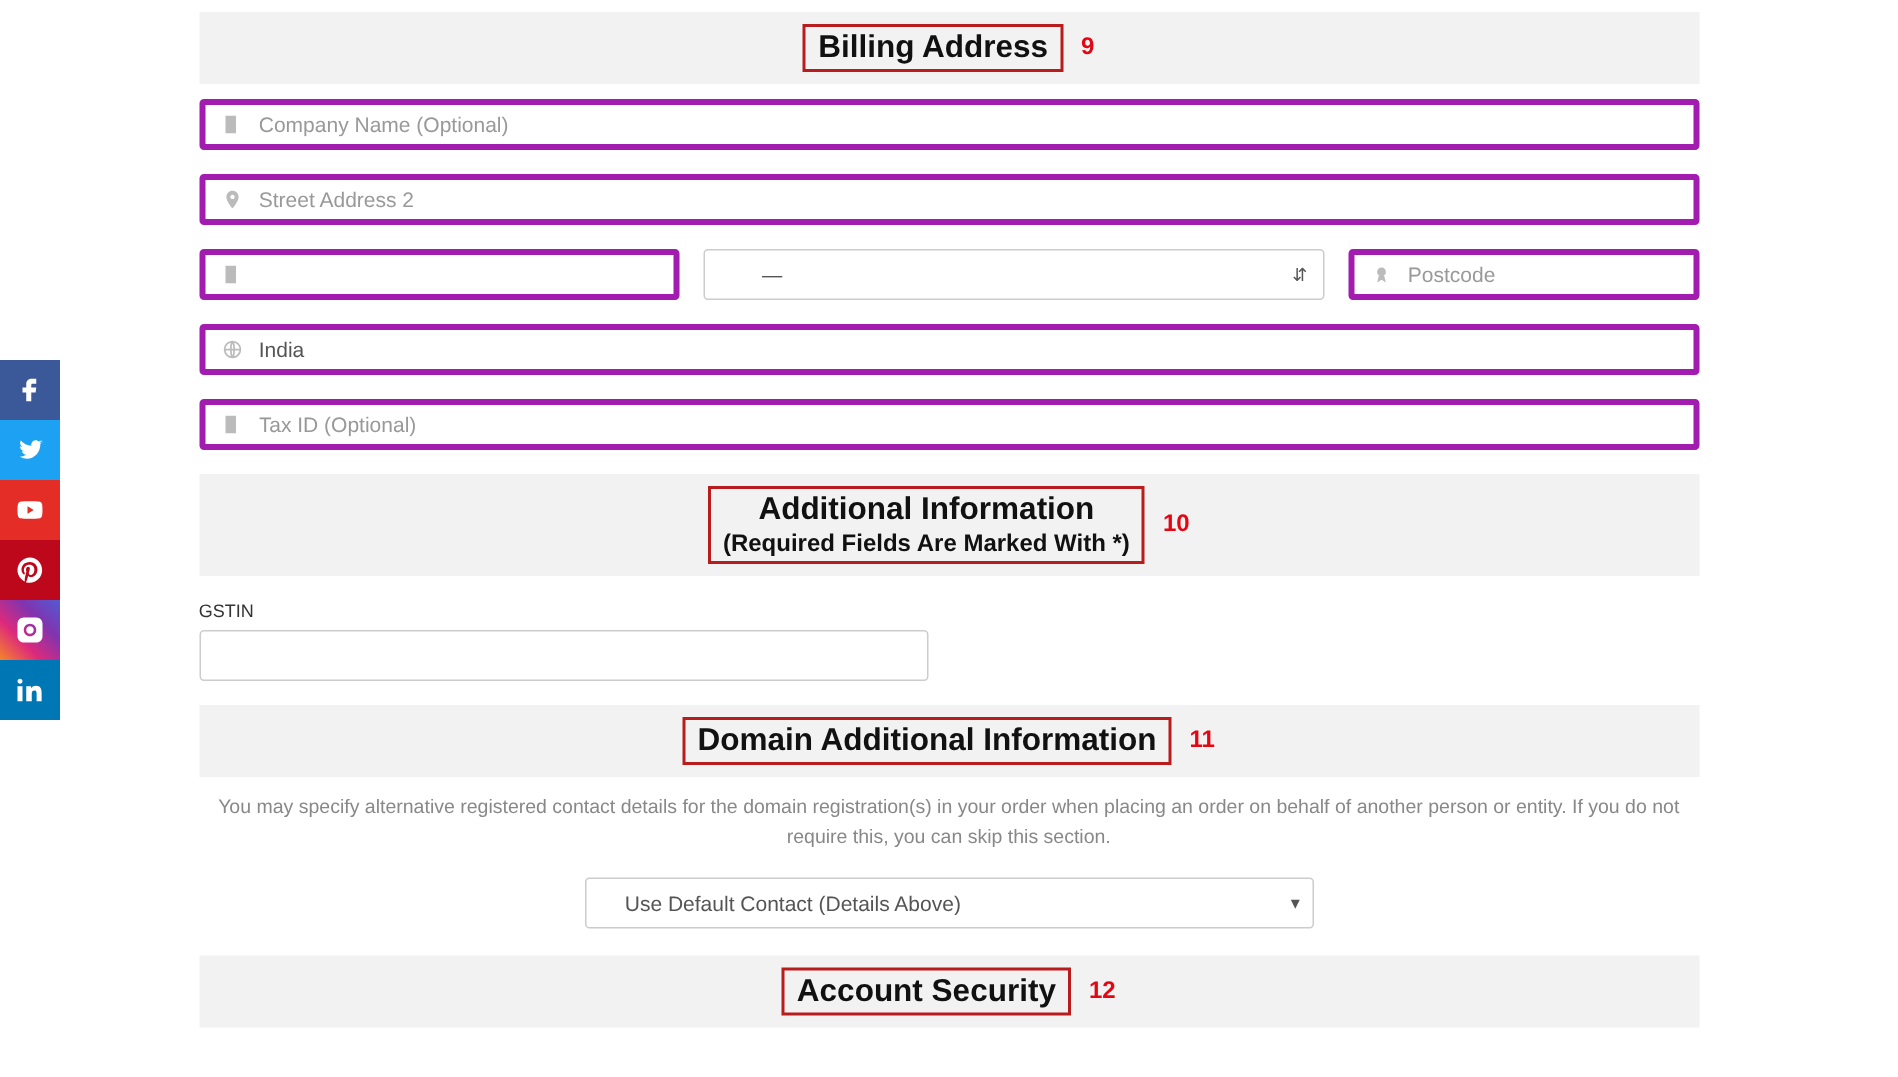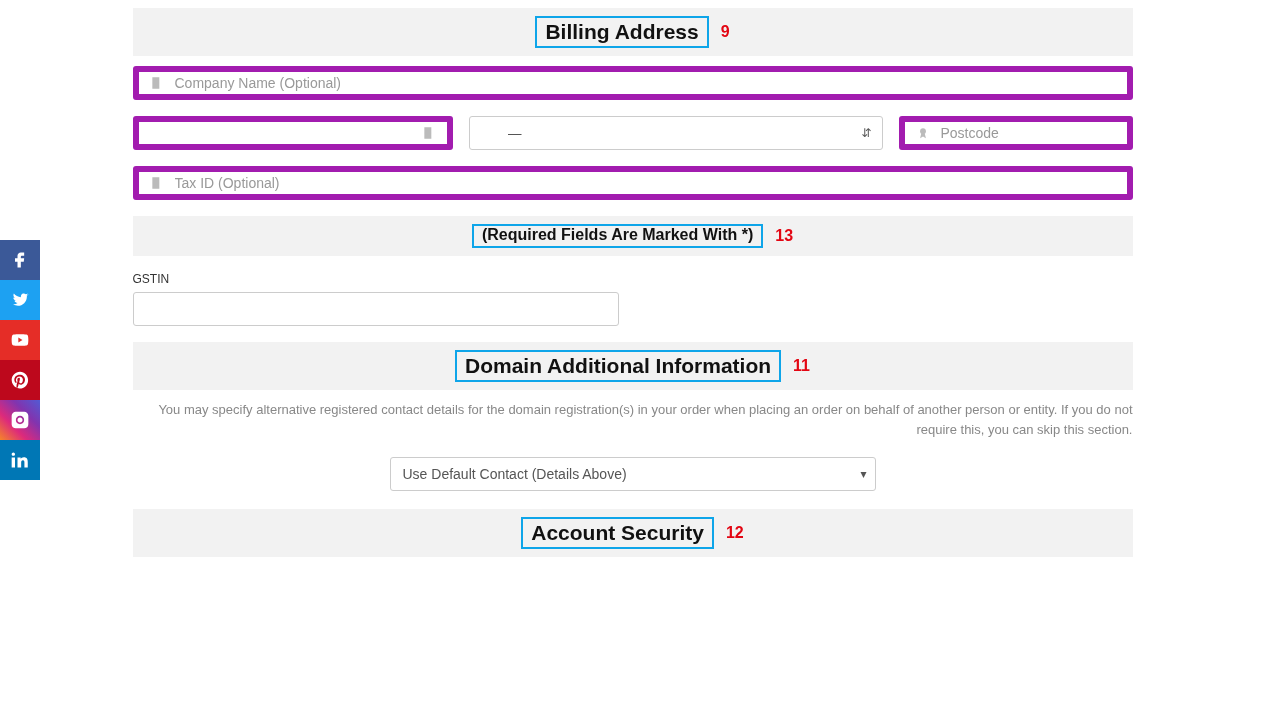"Billing Address" .redbox { border: 2px solid #0ea5e9 -> 2px solid #b91c1c }
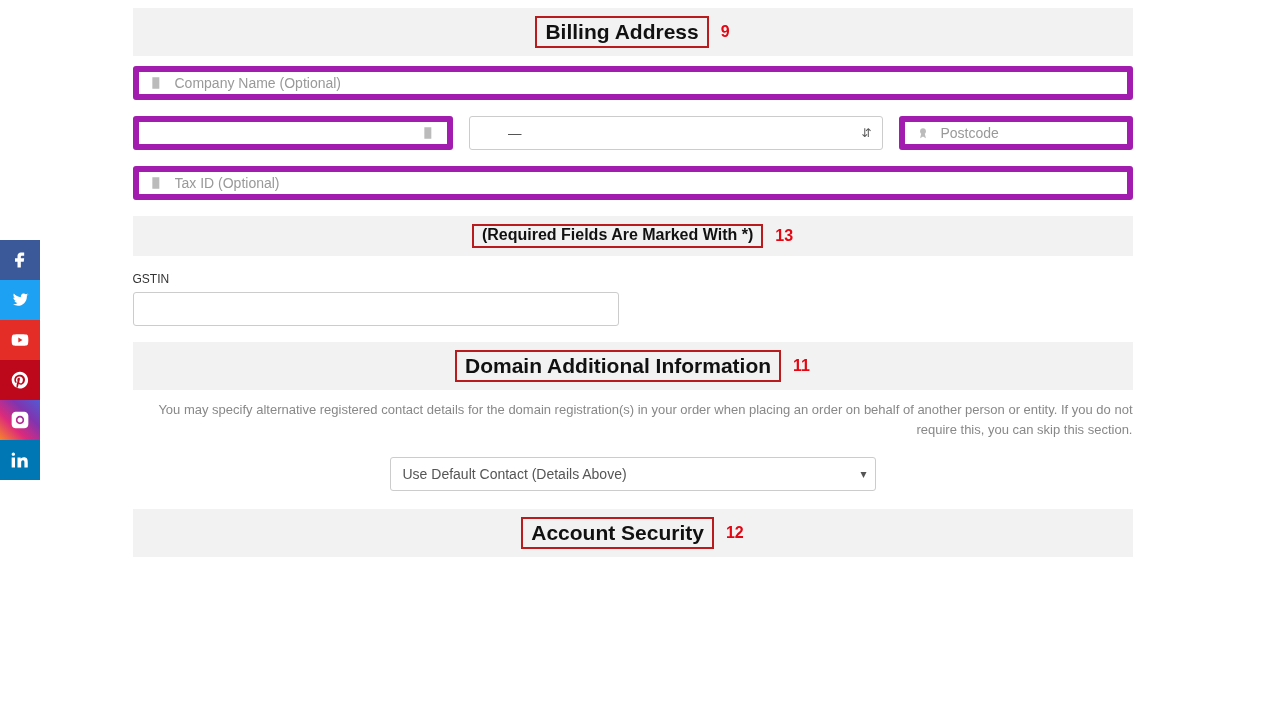"Company Name (Optional)" .input-group { border: 6px solid #a21caf -> 4px solid #a21caf; justify-content: flex-end -> none }
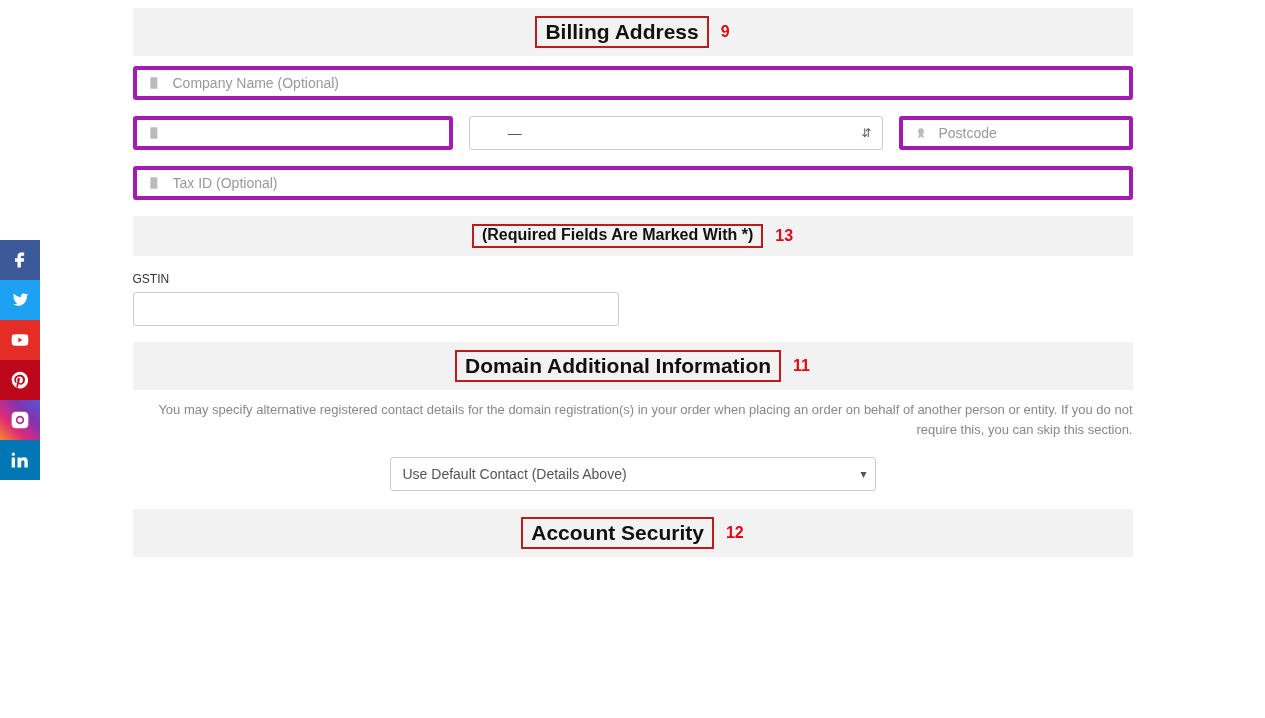"Street Address 2" div.form-row { html: none -> <div> <div> <div> <span> <svg> <path></path> </svg> </span> <input> </div> </div> </div> }
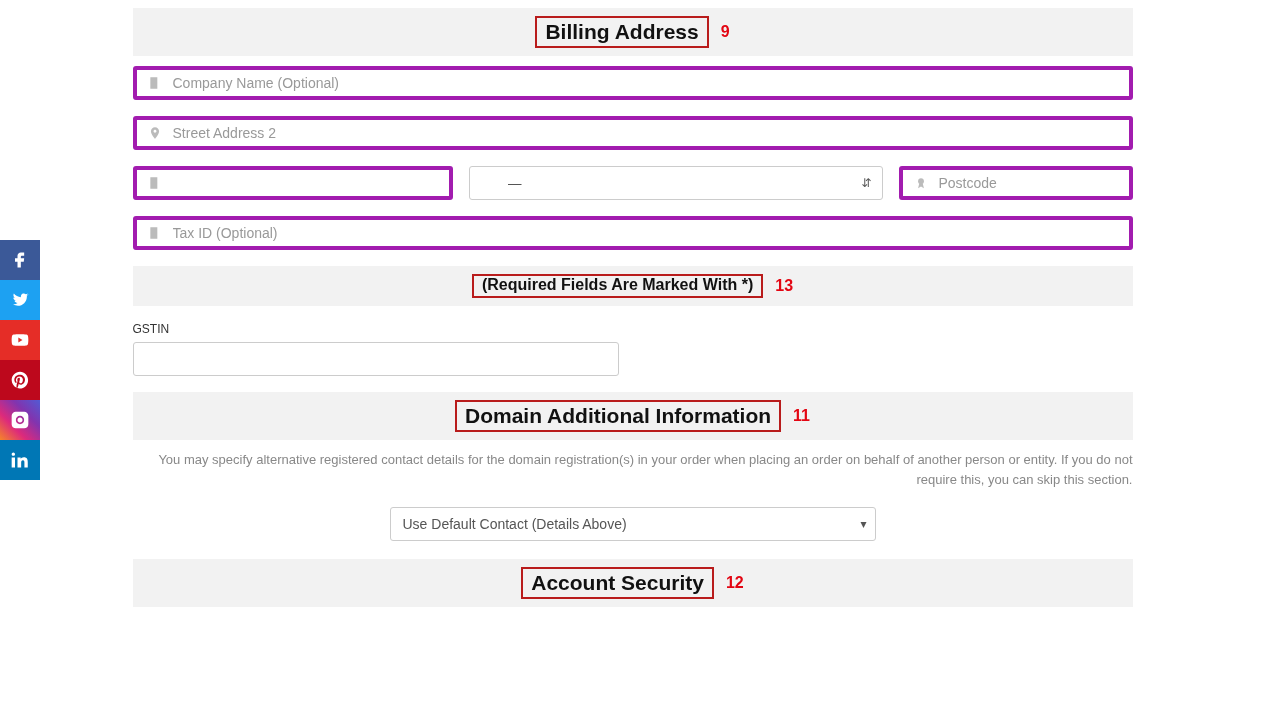"India" div.form-row { html: none -> <div> <div> <div> <span> <svg> <circle></circle> <path></path> </svg> </span> <input> </div> </div> </div> }
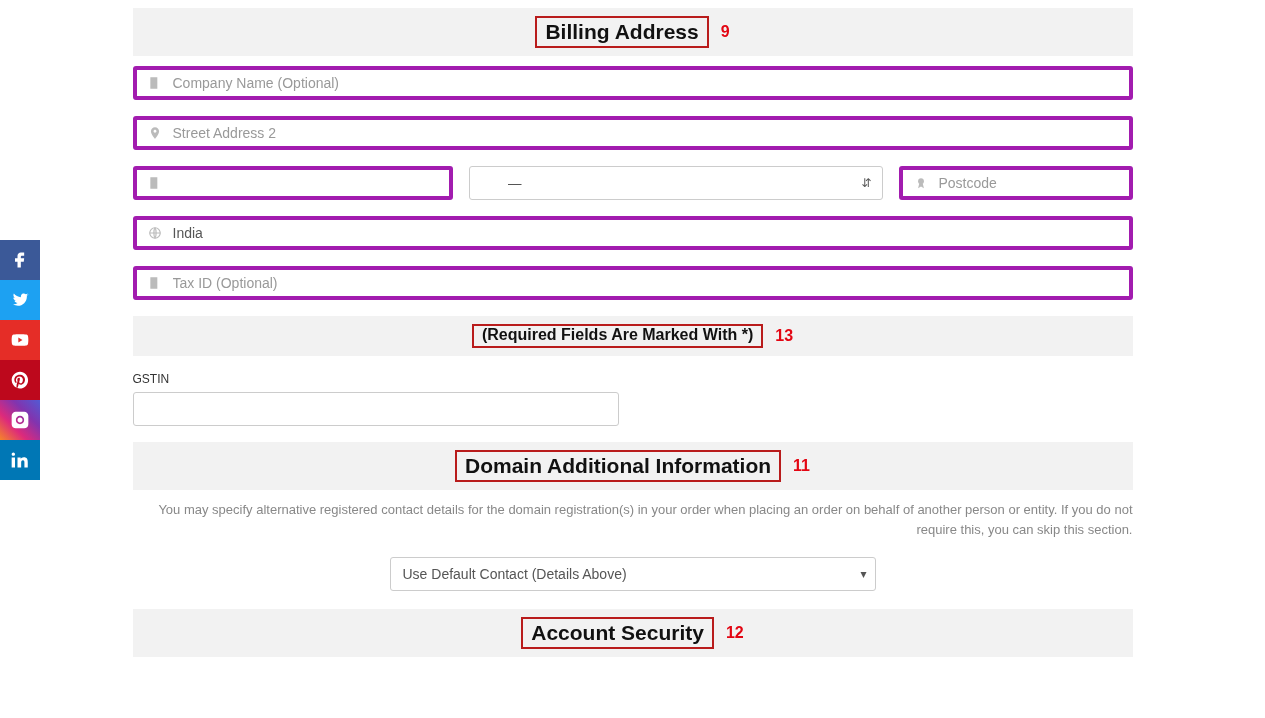"Additional Information" span.title { html: none -> <span>Additional Information</span> }
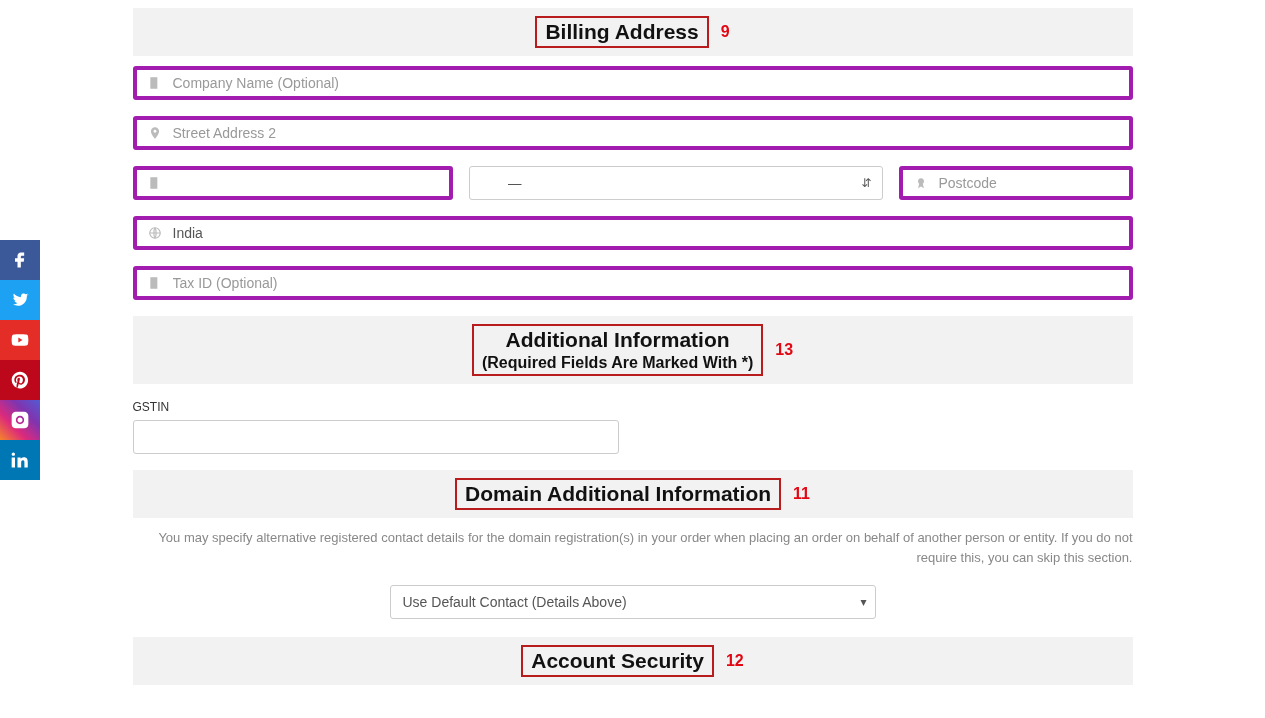"13" span.annot { text: 13 -> 10 }
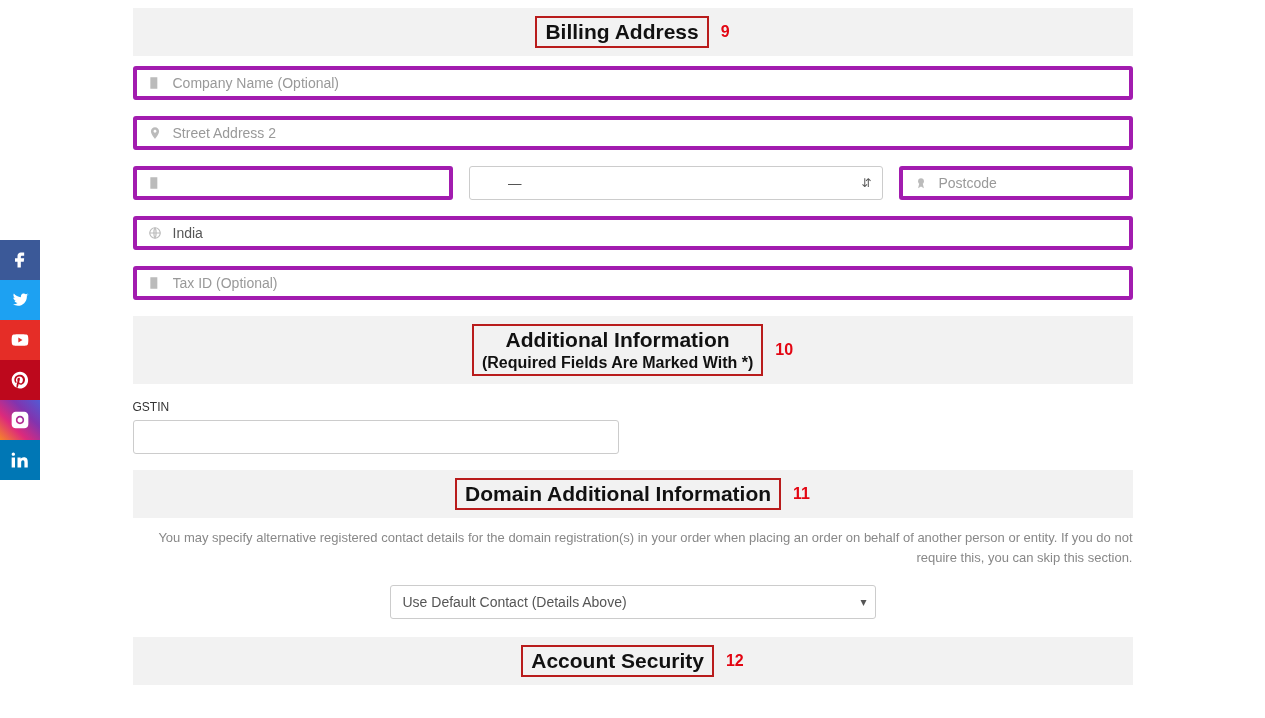"You may specify alternative registered" .help-text { text-align: right -> center }
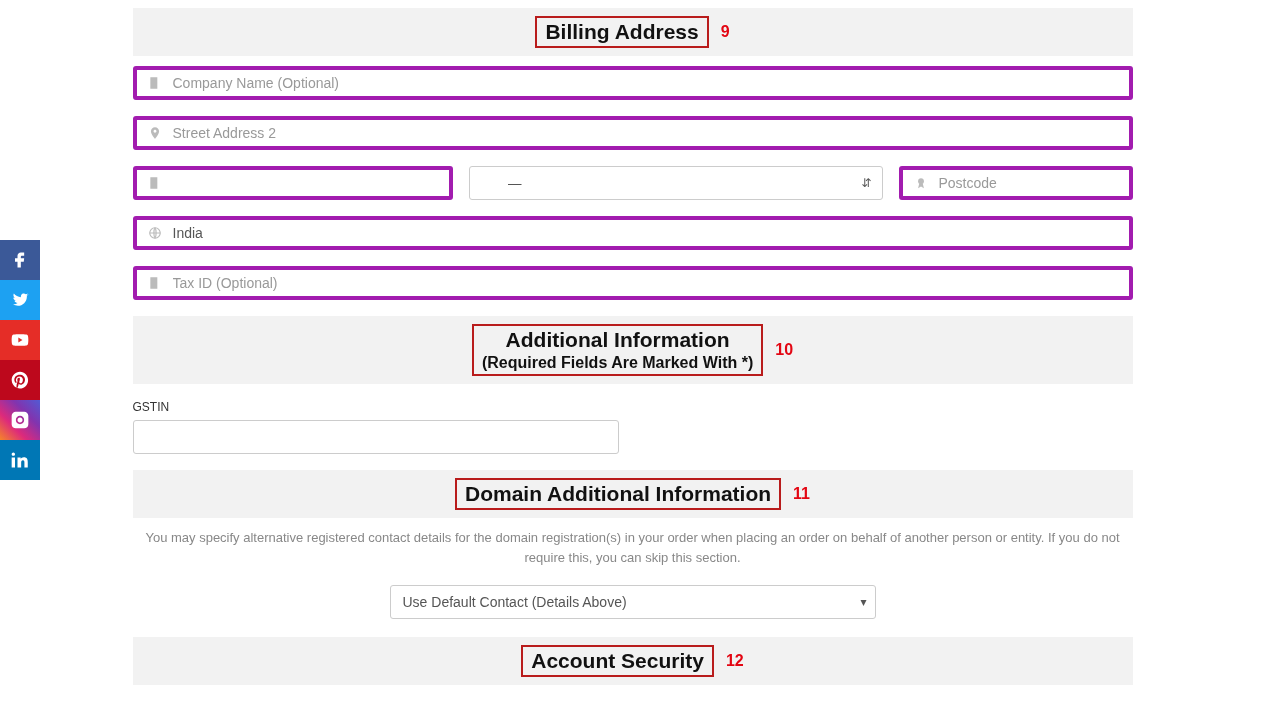"Use Default Contact (Details Above)" .center-select .select-wrap select { padding-left: 12px -> 26px }
